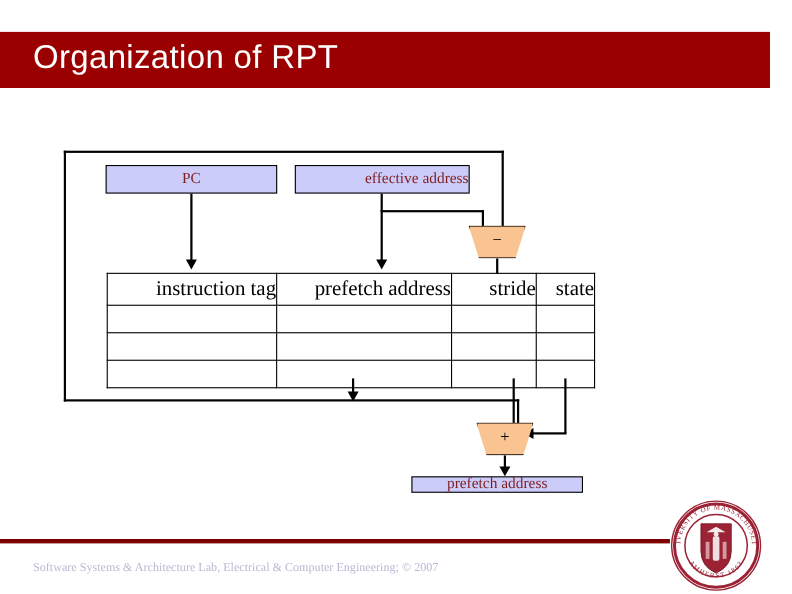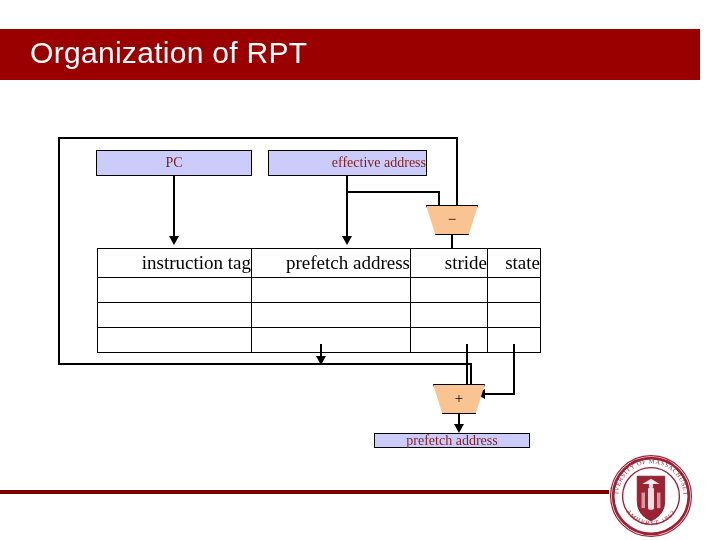"Software Systems & Architecture Lab," div { html: none -> <div>Software Systems &amp; Architecture Lab, Electrical &amp; Computer Engineering; © 2007</div> }
